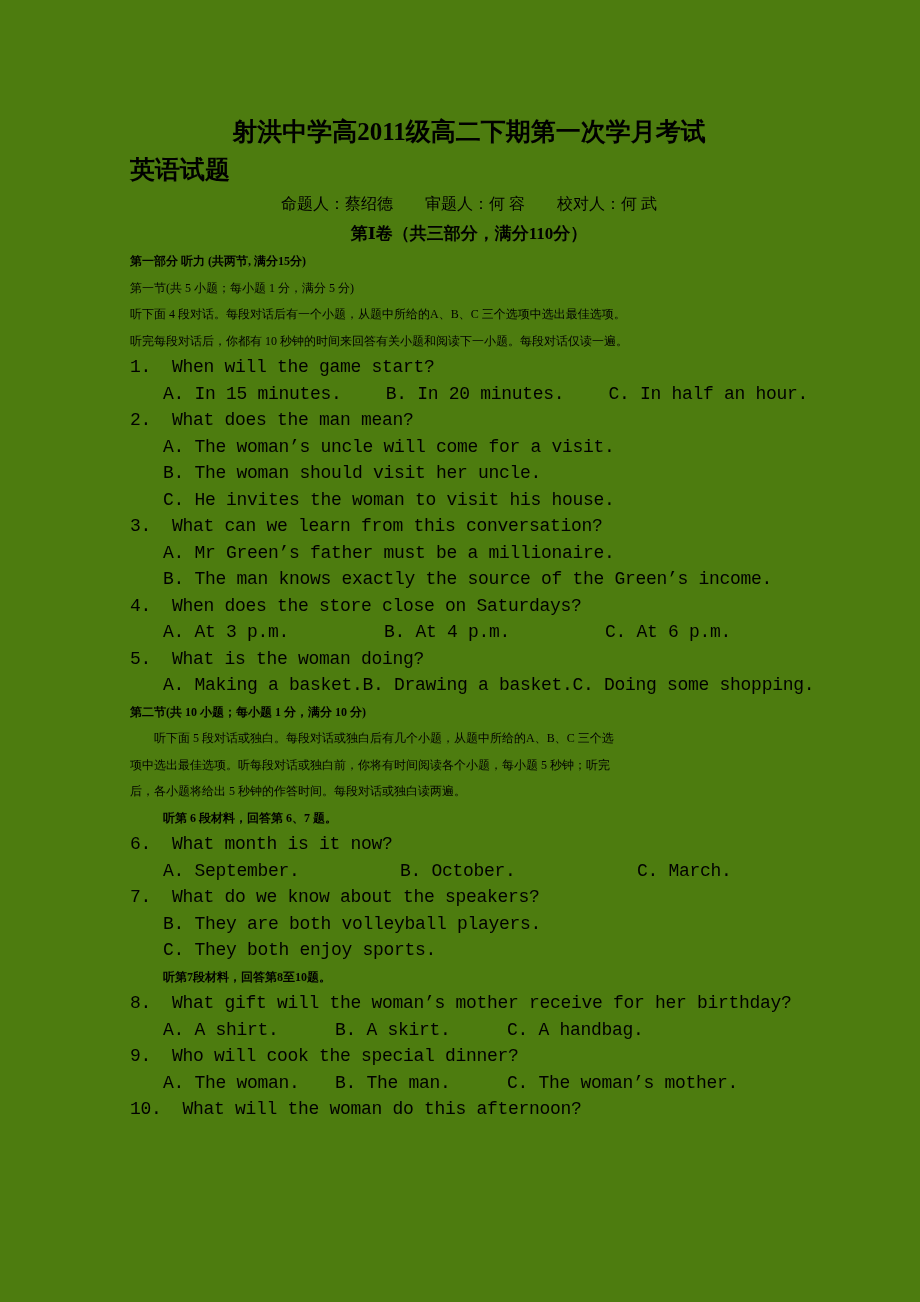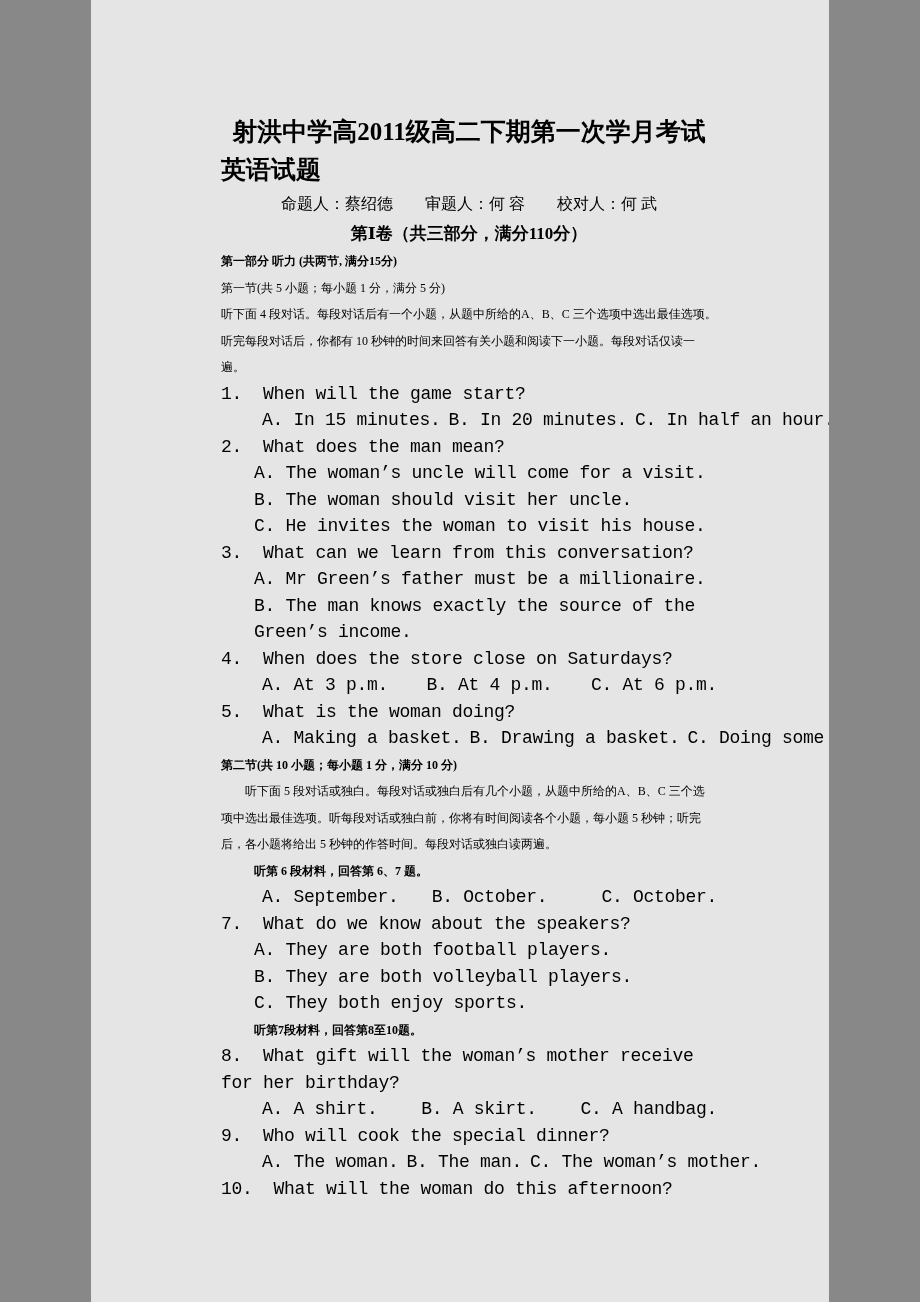"射洪中学高2011级高二下期第一次学月考试" .page { background: #e5e5e5 -> #4d7c0f; width: 738px -> 920px }
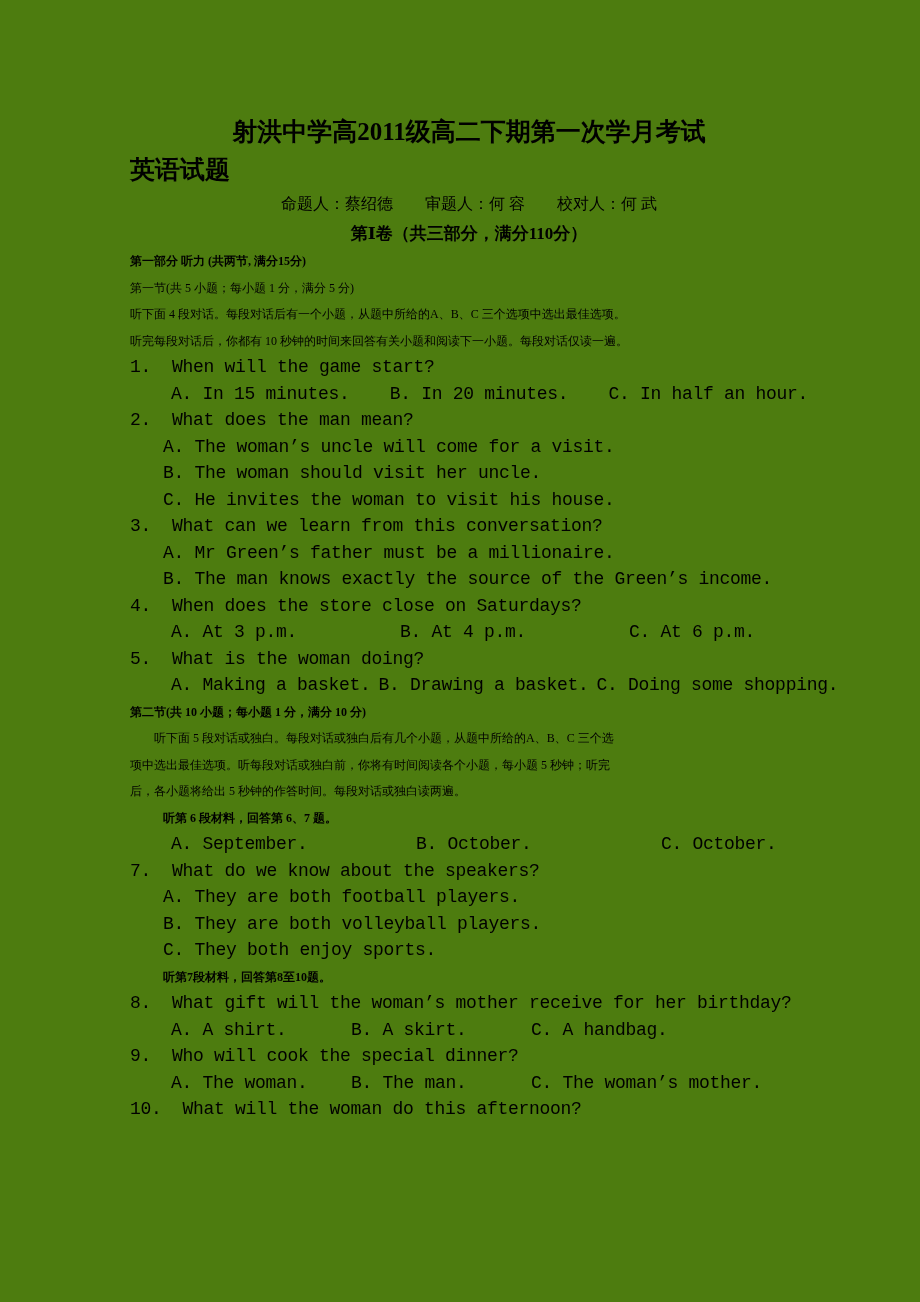"A. In 15 minutes." .opts .col { margin-left: 8px -> none }
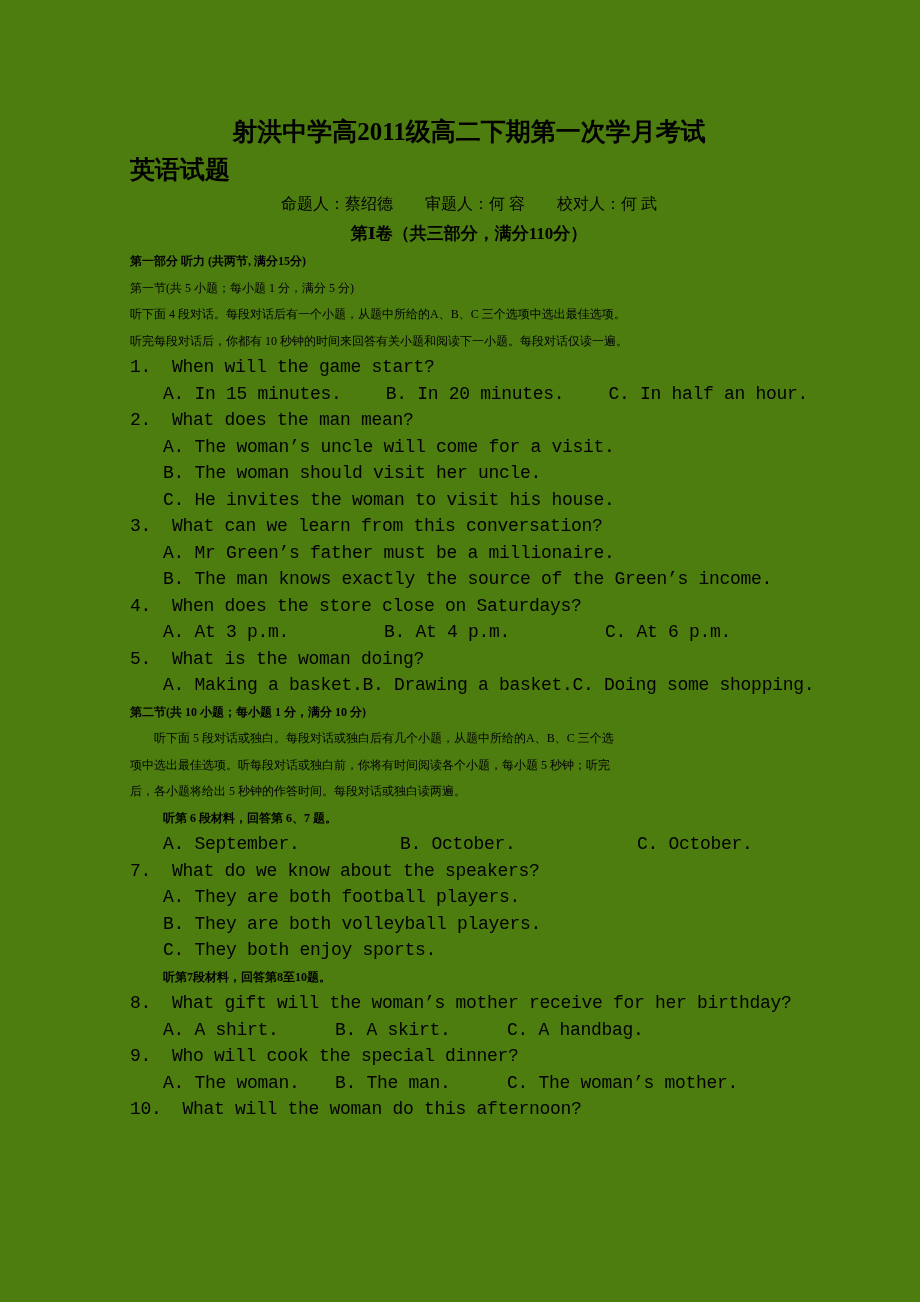"6. What month is it" div.ln { html: none -> <div>6. What month is it now?</div> }
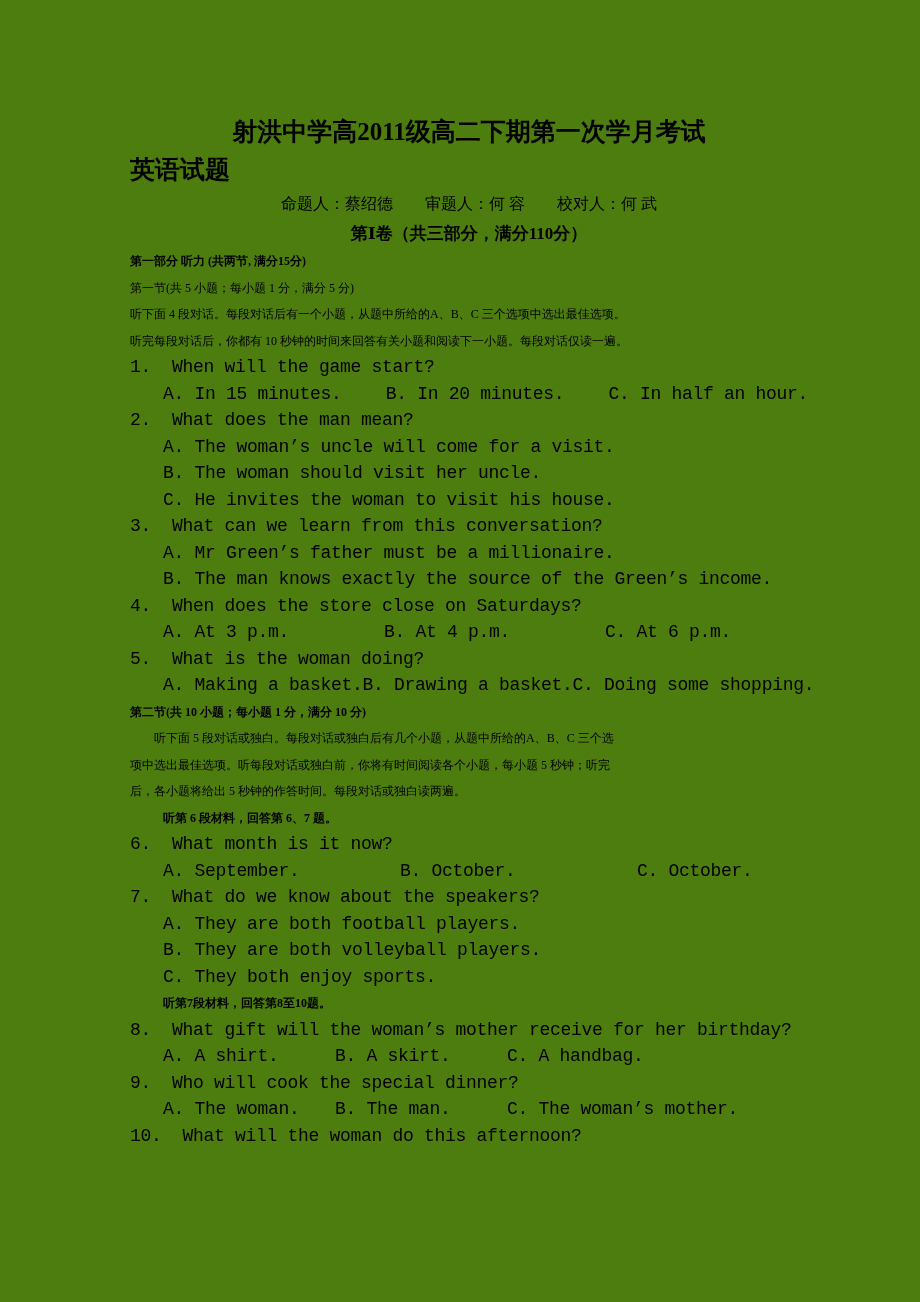"C. October." span.col { text: October -> March }
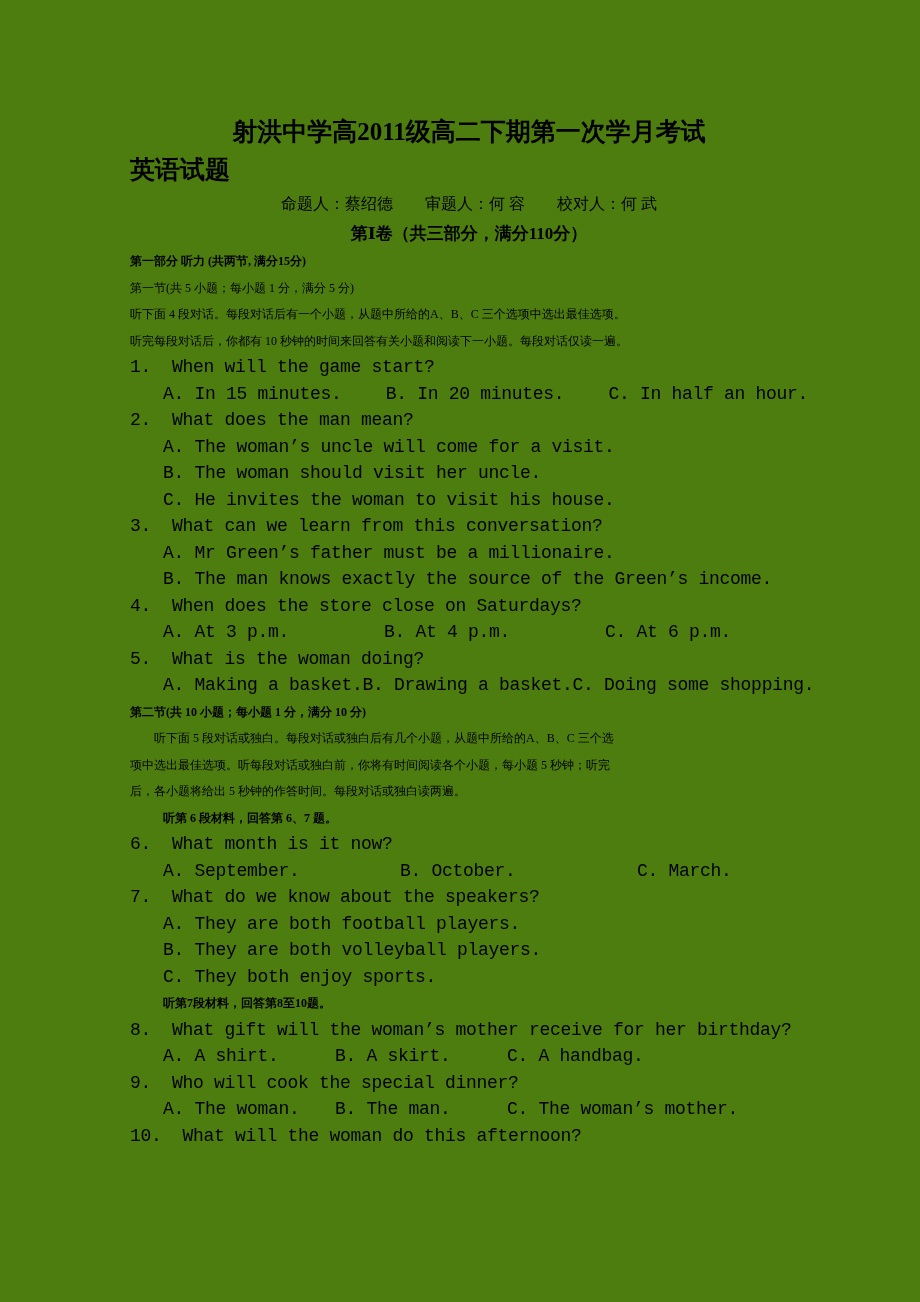"A. They are both football" div.ln { html: <div>A. They are both football players.</div> -> none }
